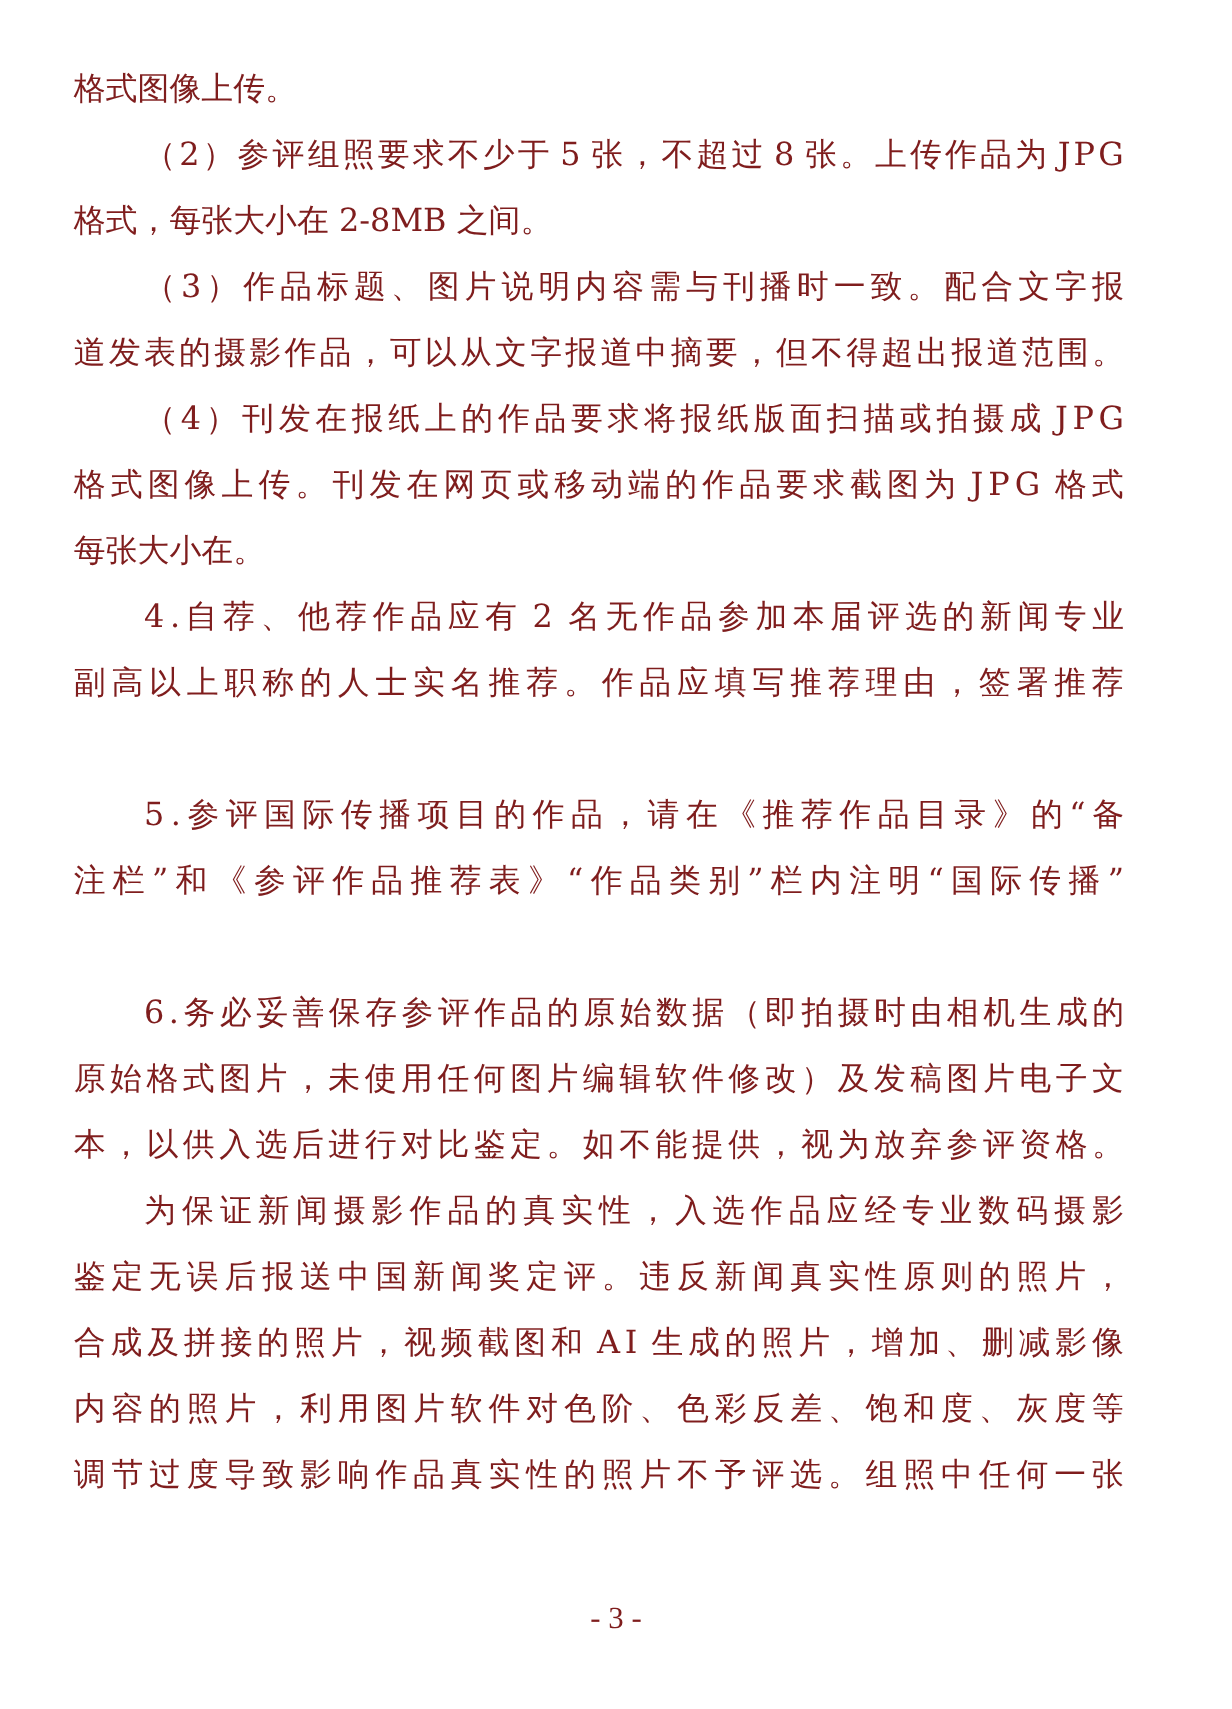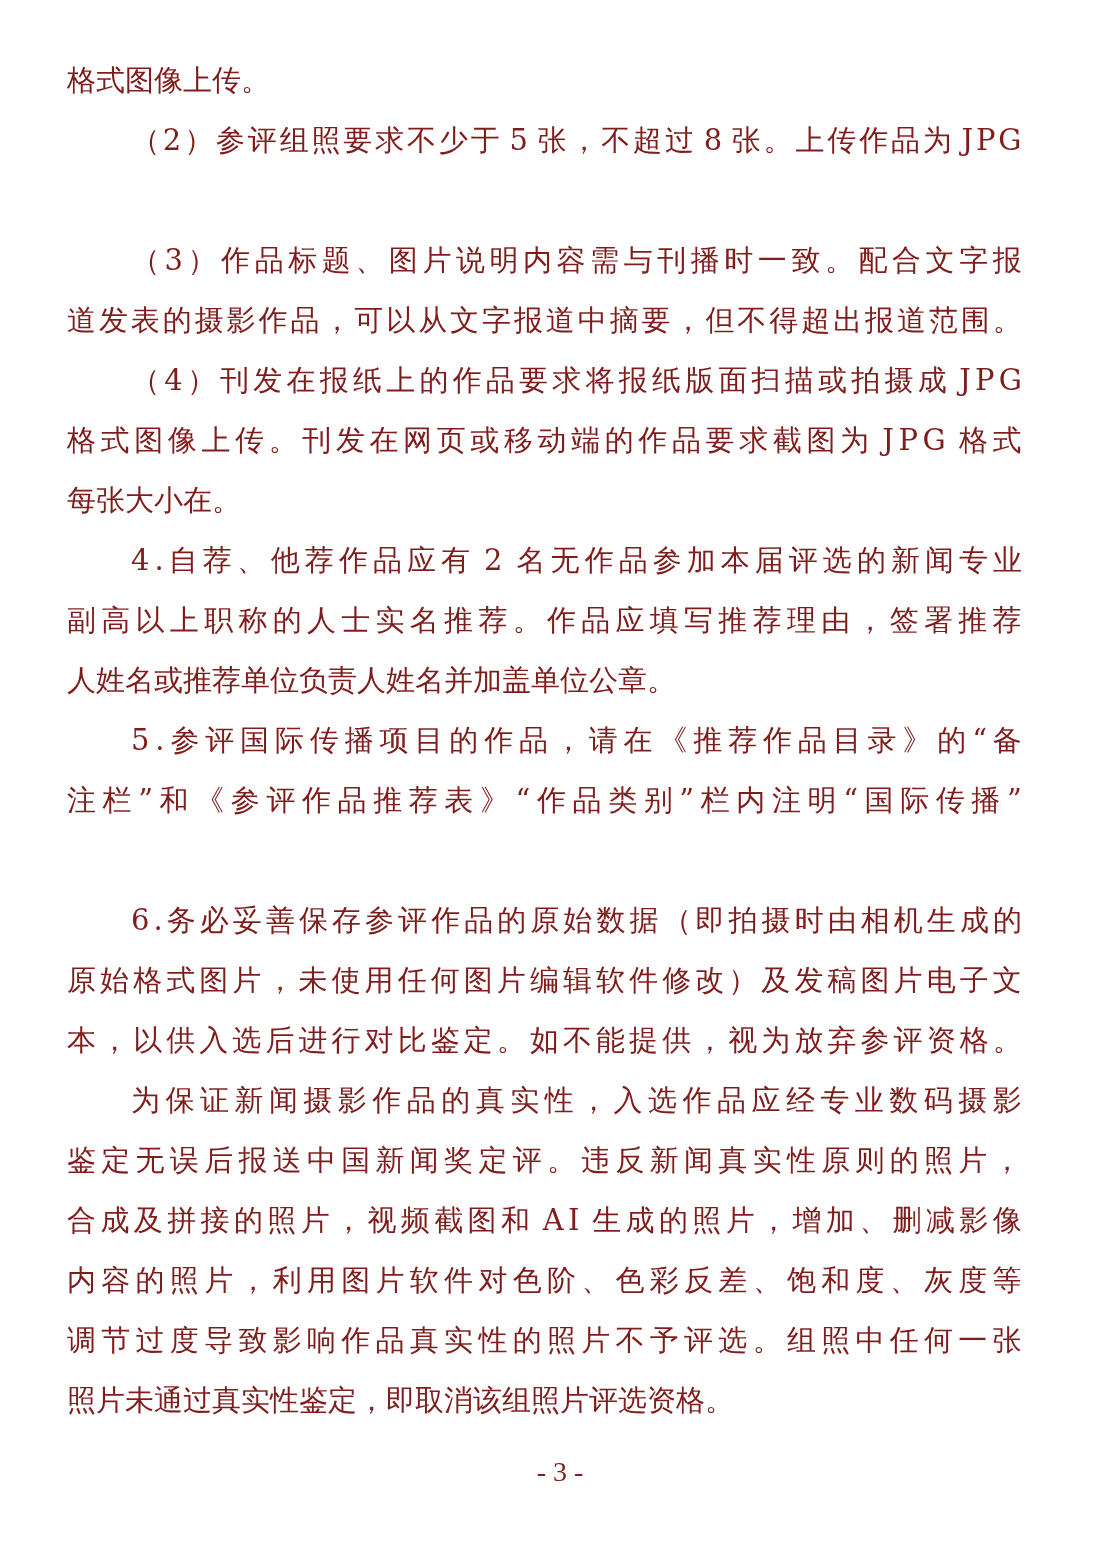"格式，每张大小在 2-8MB 之间。" div.line { html: none -> <div>格式，每张大小在 2-8MB 之间。</div> }
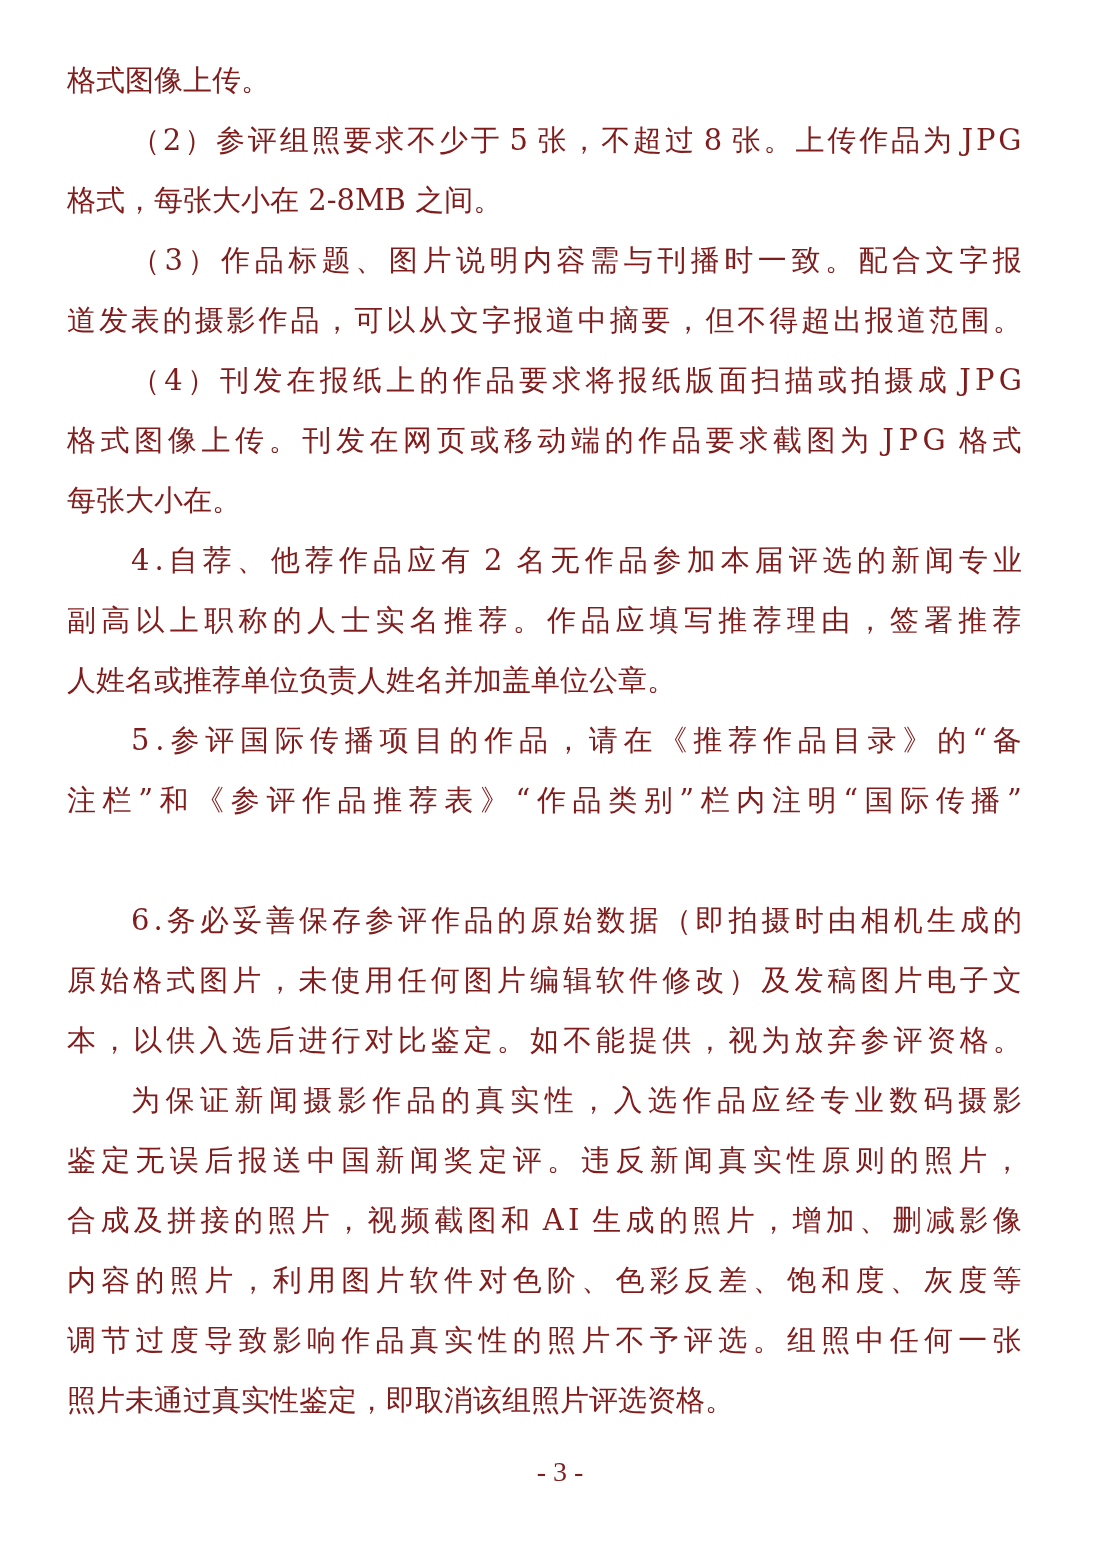"人姓名或推荐单位负责人姓名并加盖单位公章。" div.line { html: <div>人姓名或推荐单位负责人姓名并加盖单位公章。</div> -> none }
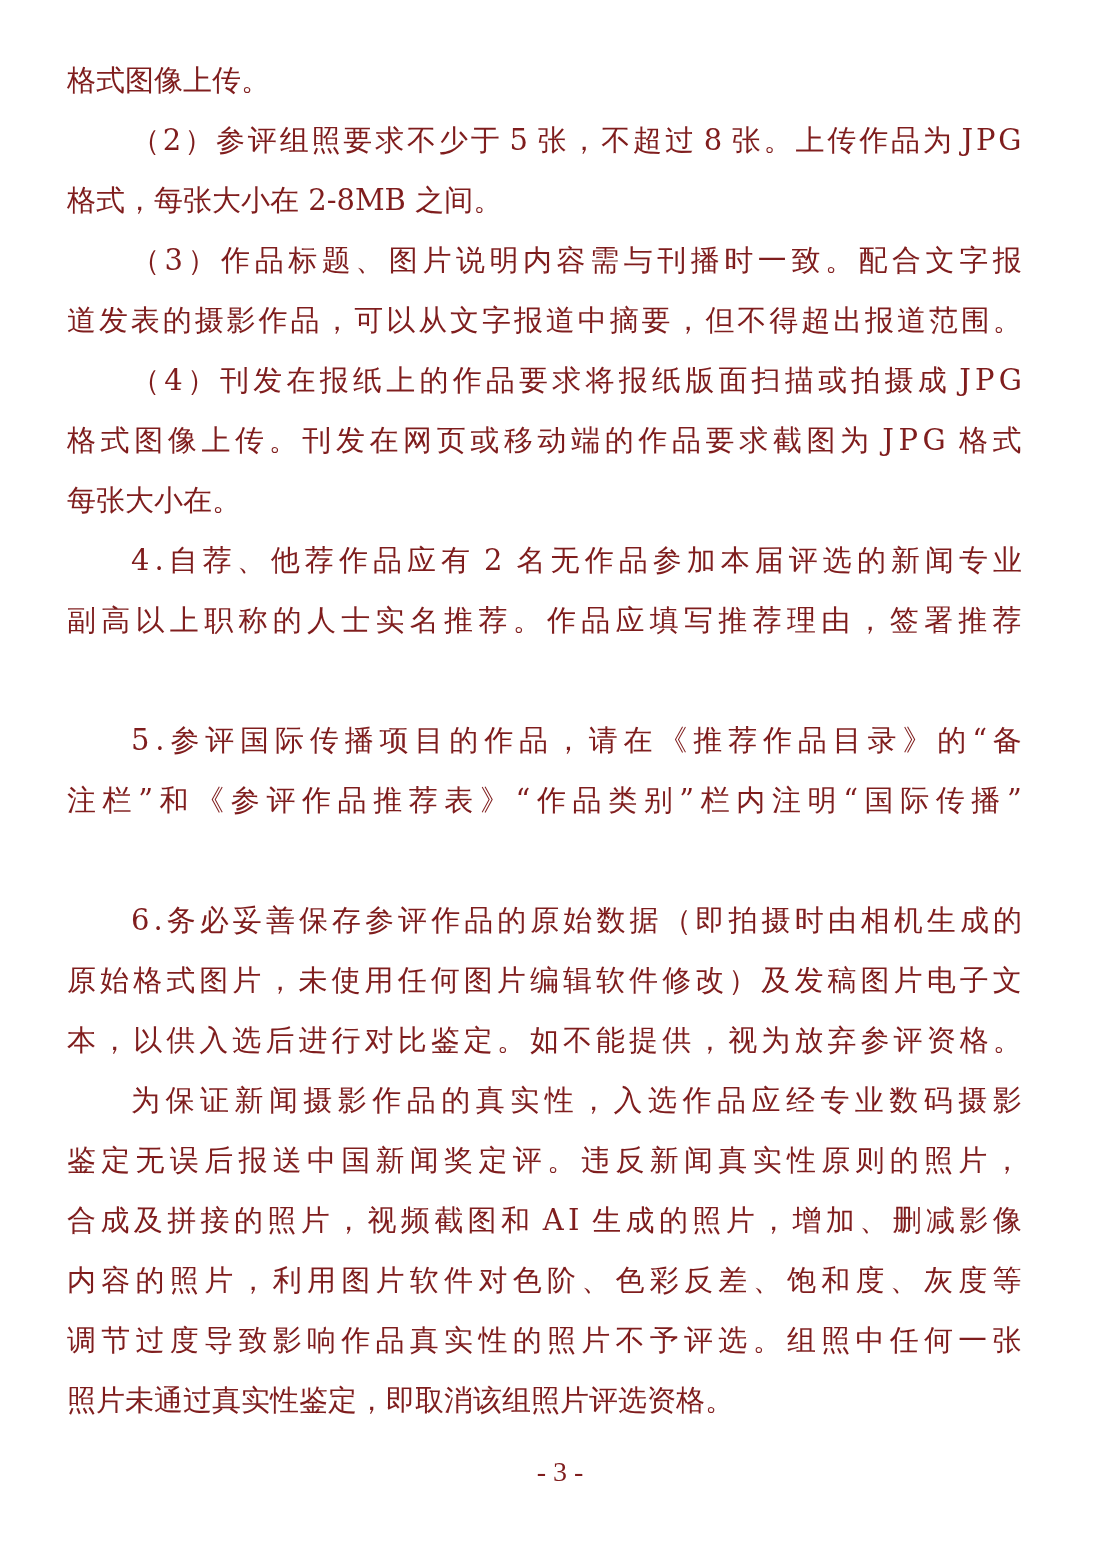"照片未通过真实性鉴定，即取消该组照片评选资格。" div.line { html: <div>照片未通过真实性鉴定，即取消该组照片评选资格。</div> -> none }
